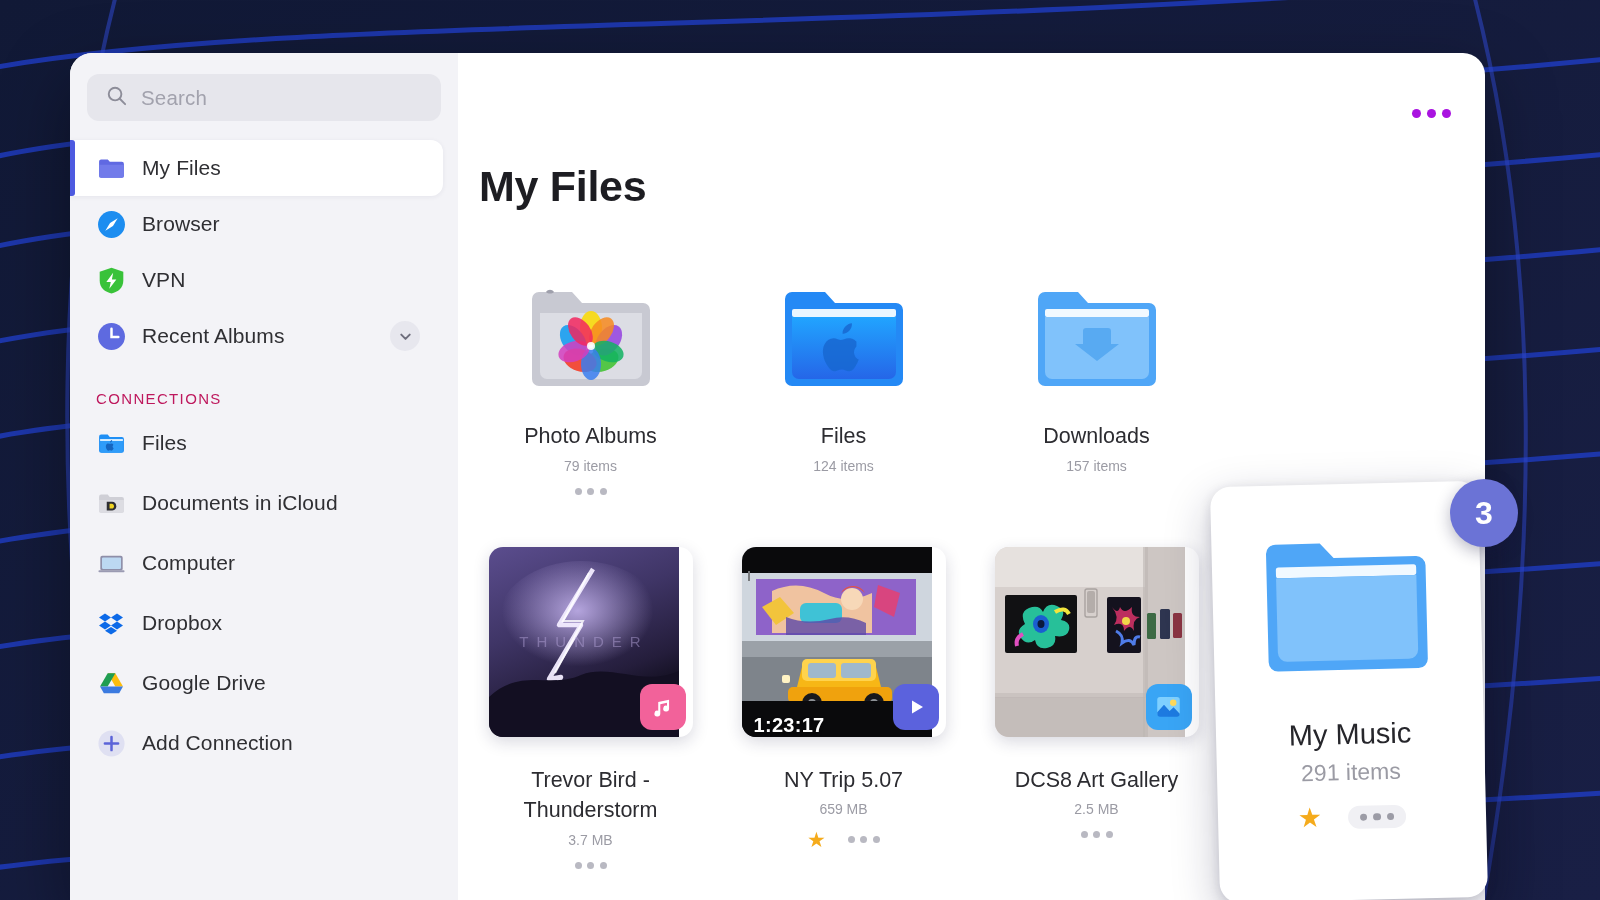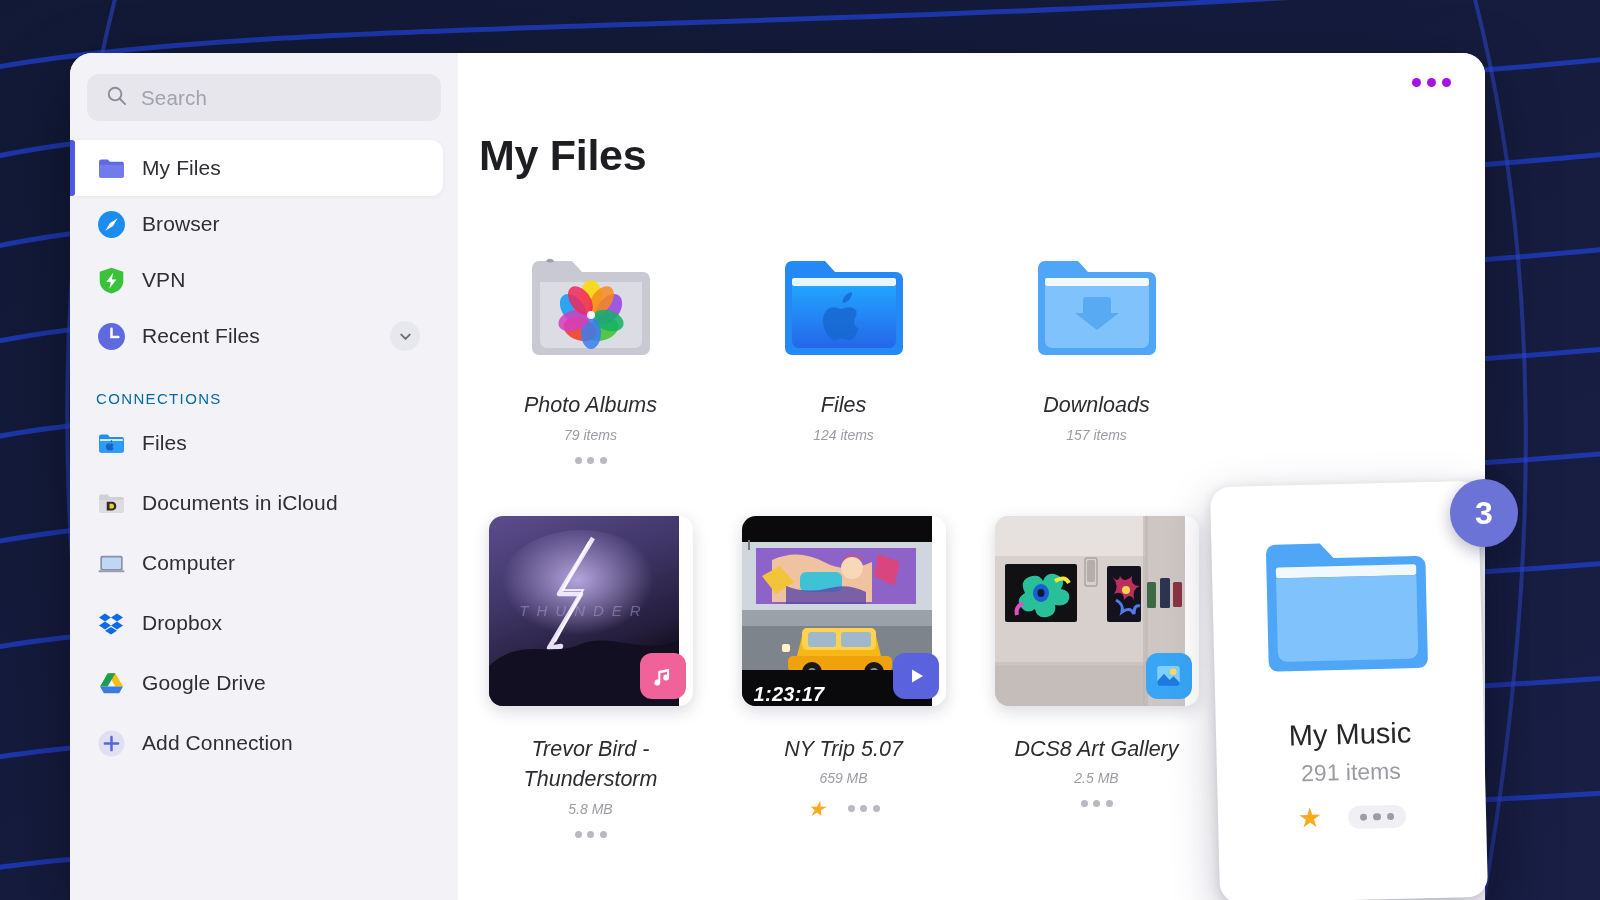"Search" #app-window { align-items: none -> center }
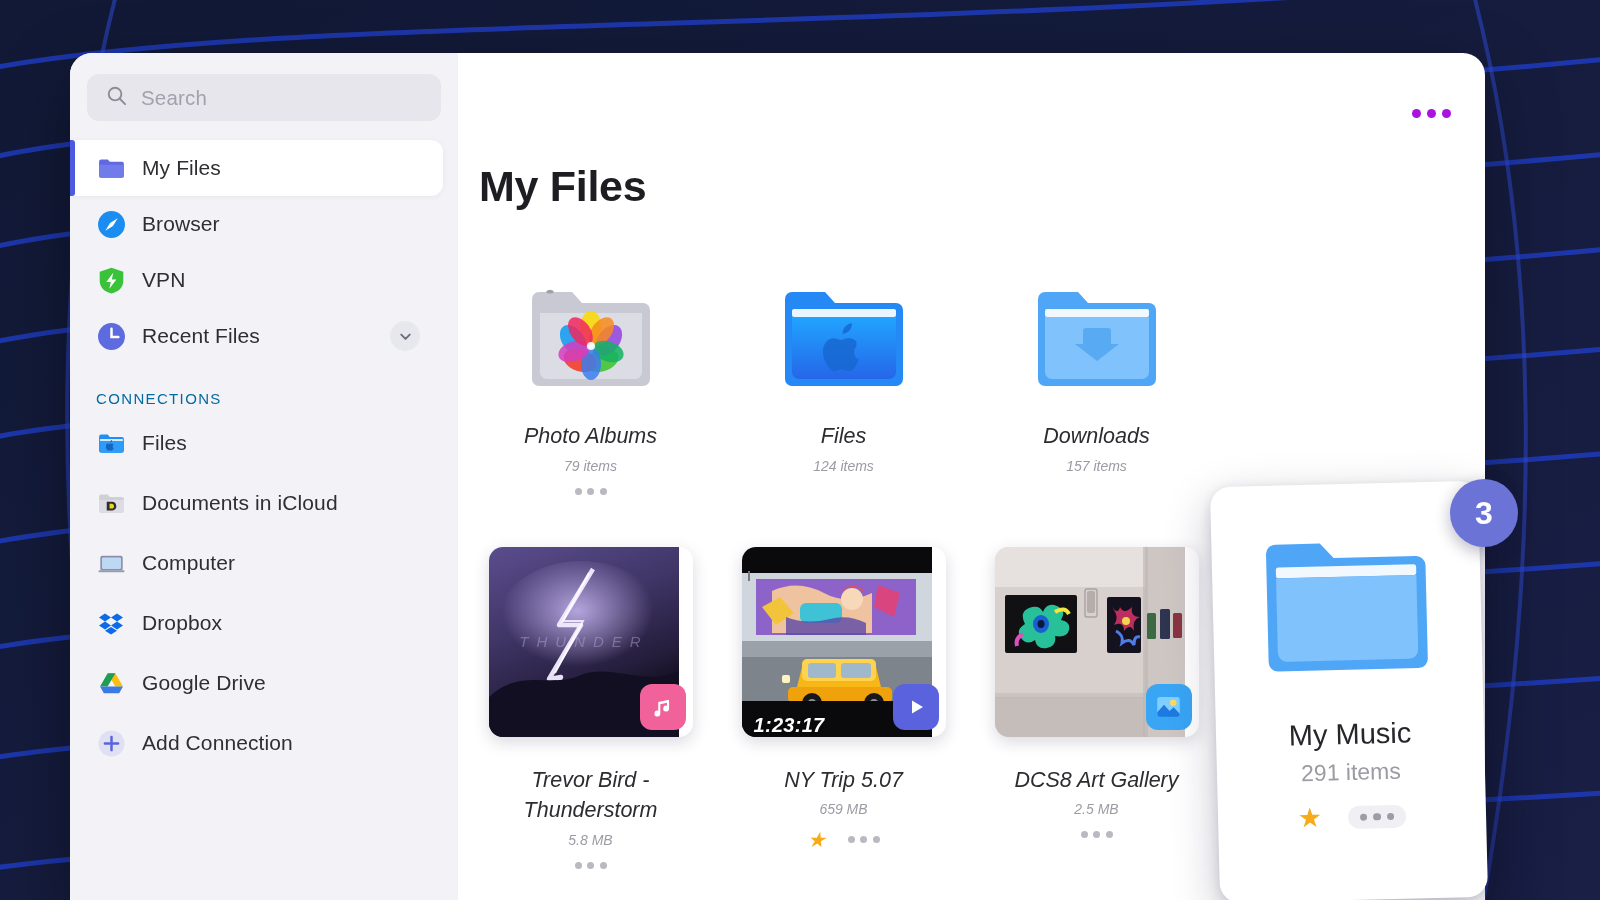"Recent Files" span.lbl { text: Files -> Albums }
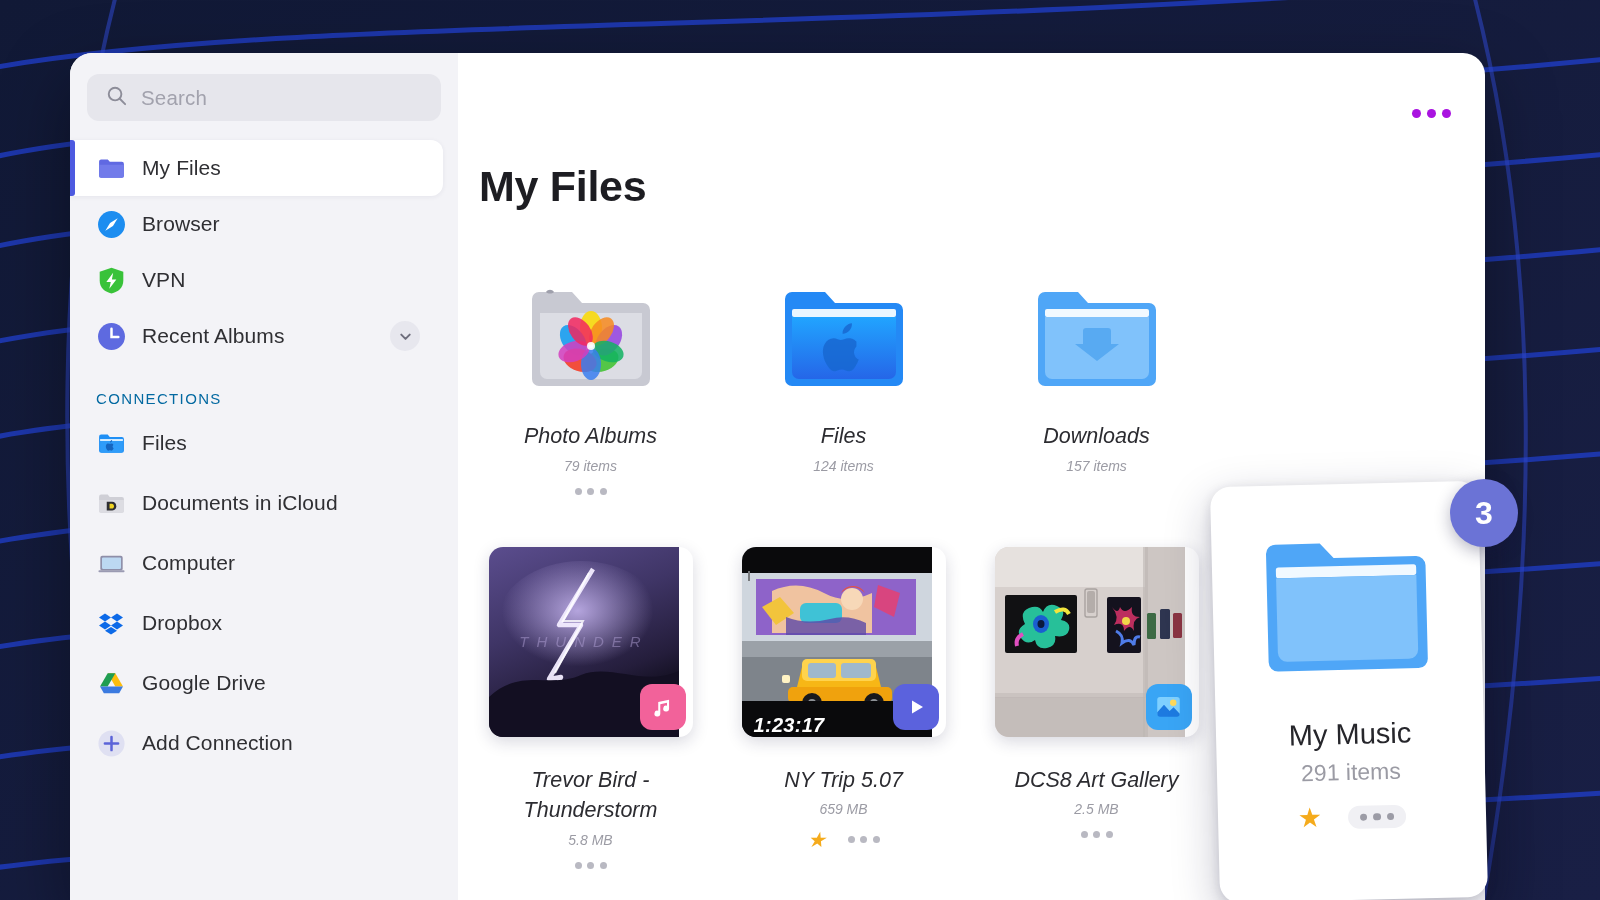"CONNECTIONS" .section-title { color: #0369a1 -> #be185d }
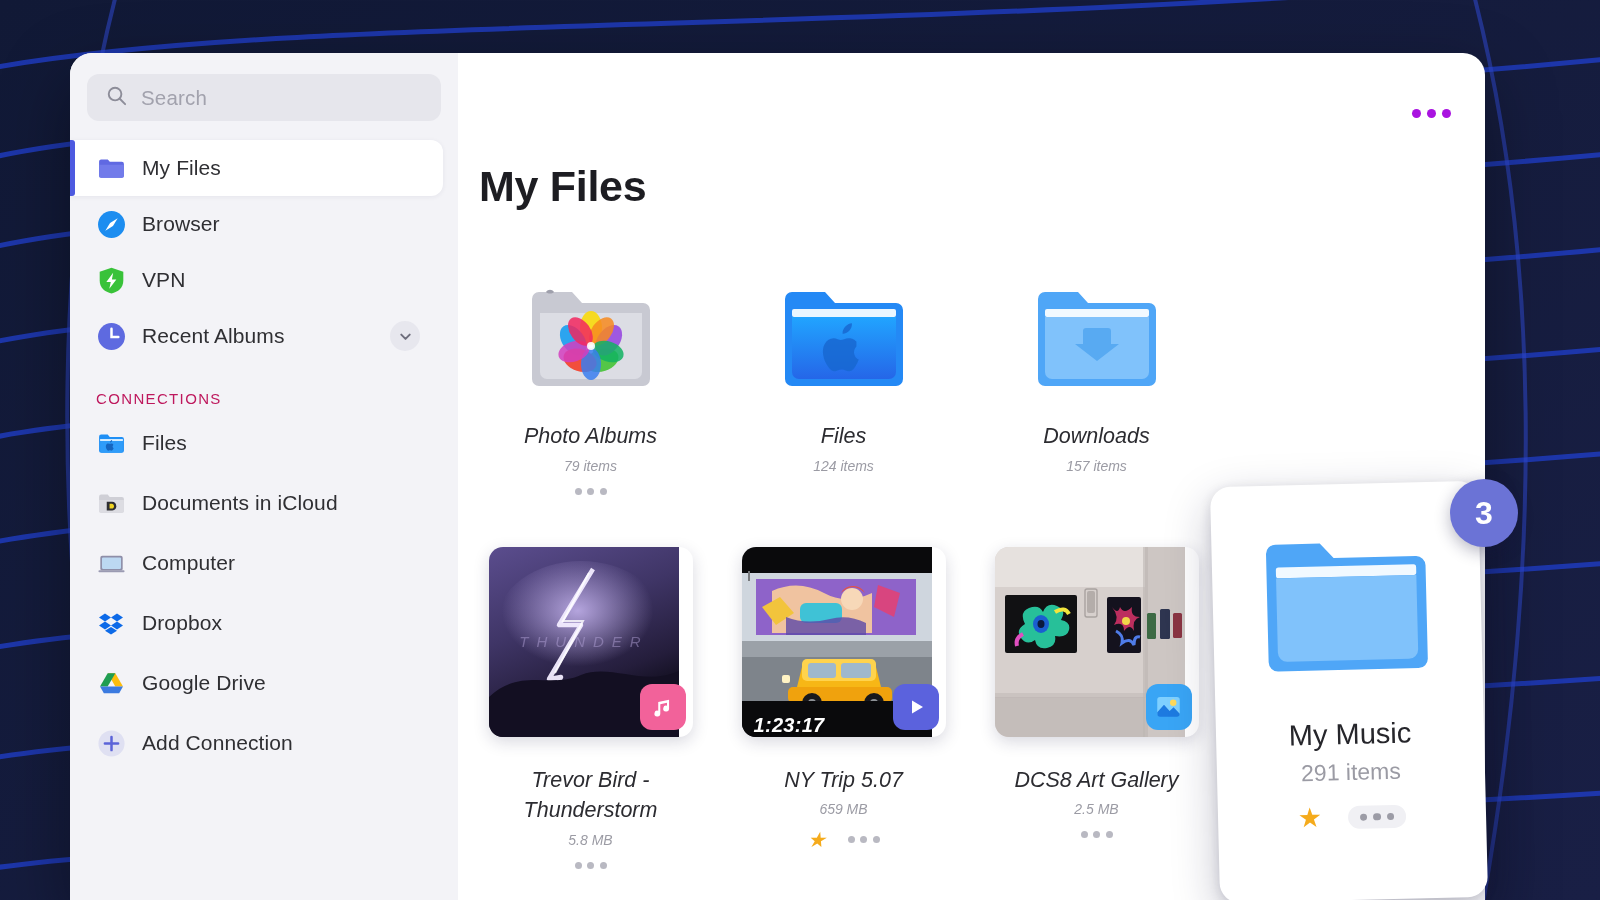"Photo Albums" .grid { font-style: italic -> none }
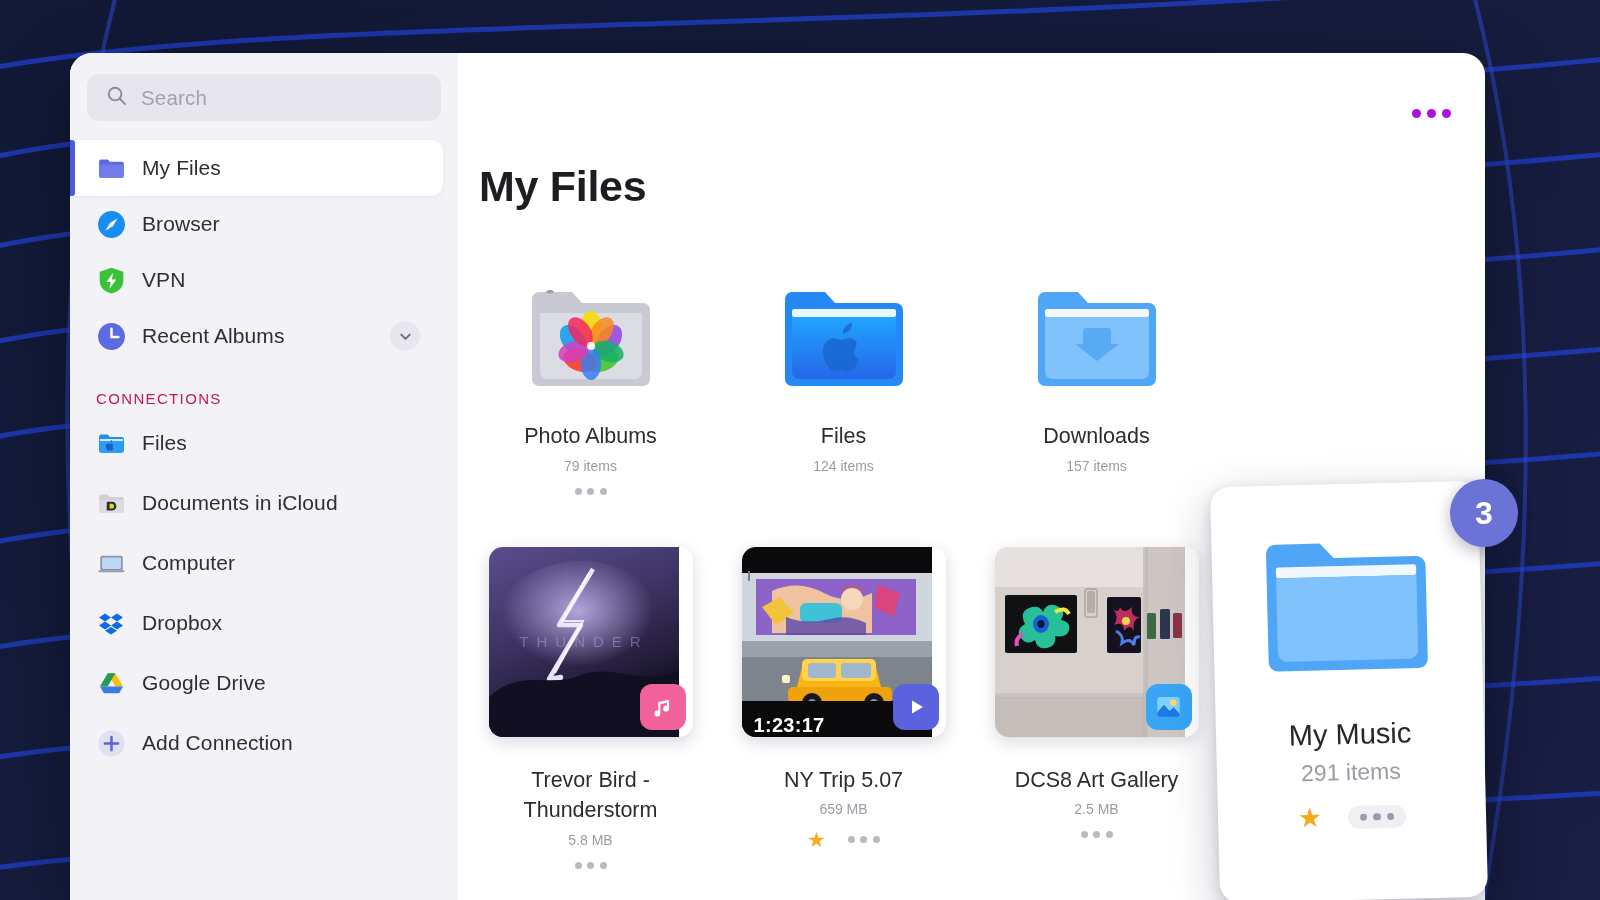"5.8 MB" div.meta { text: 5.8 -> 3.7 }
